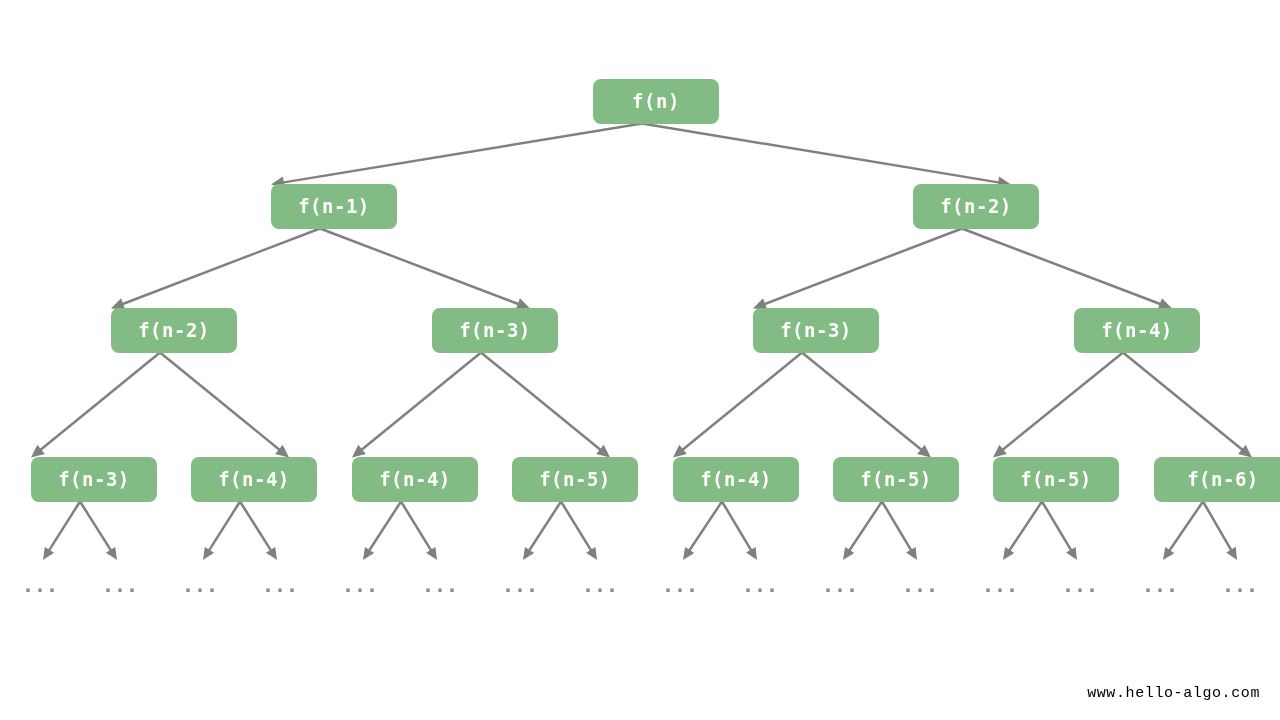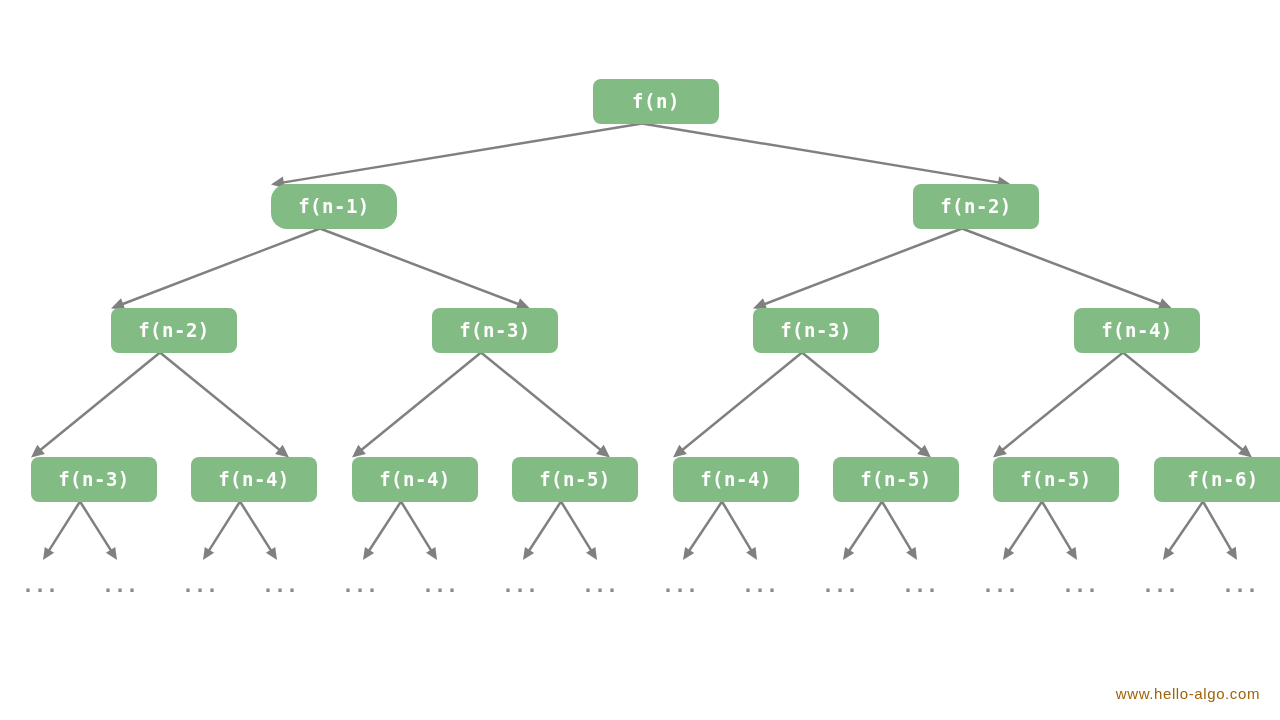"f(n-1)" div.node { border-radius: 16px -> 8px }
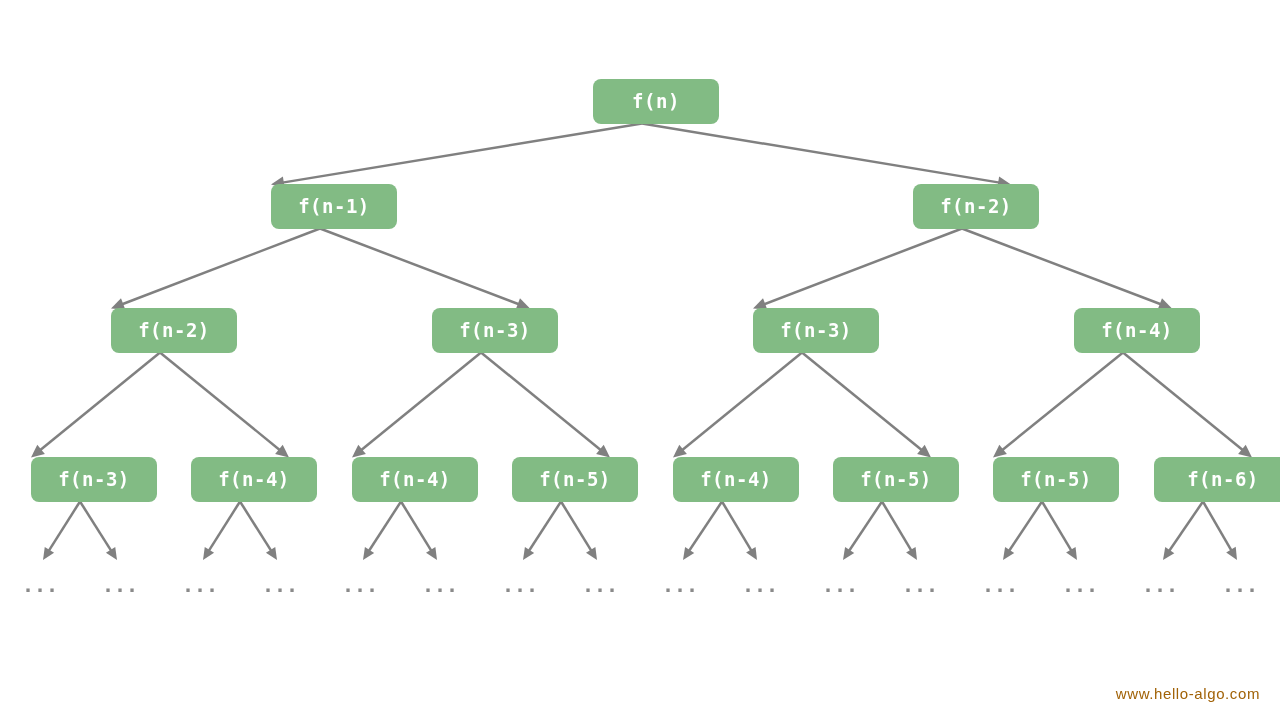"www.hello-algo.com" .watermark { color: #a16207 -> #000000; font-family: Liberation Sans, sans-serif -> Liberation Mono, monospace }
